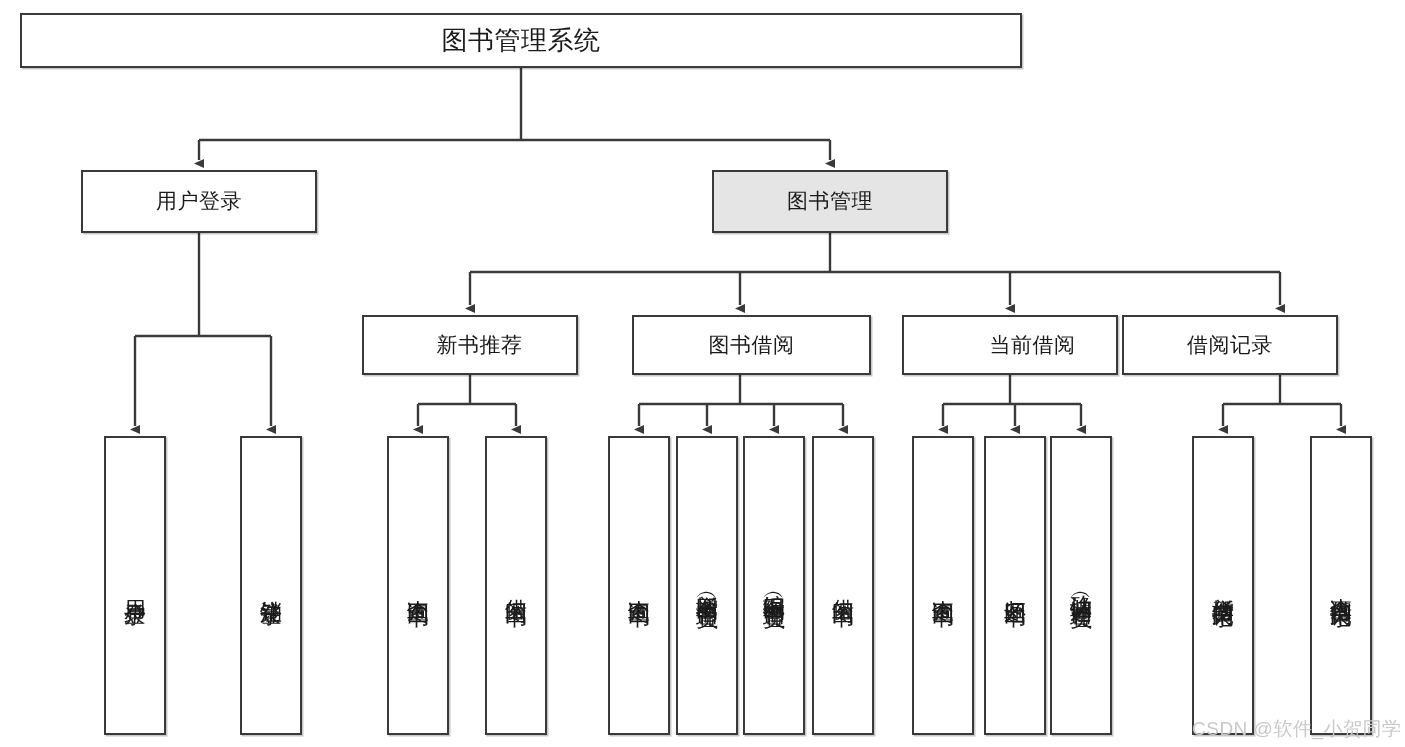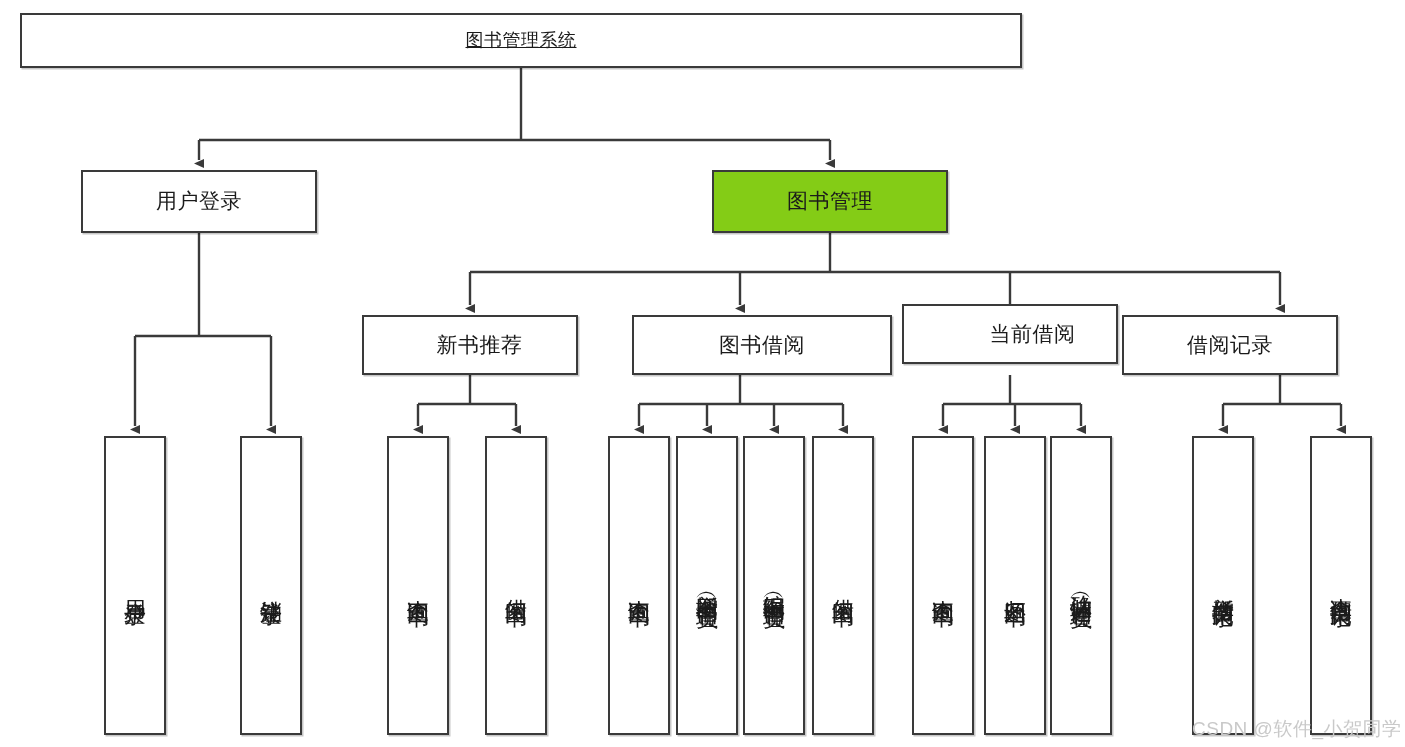"图书管理系统" .node.root .node-label { font-size: 18px -> 26px; text-decoration: underline -> none }
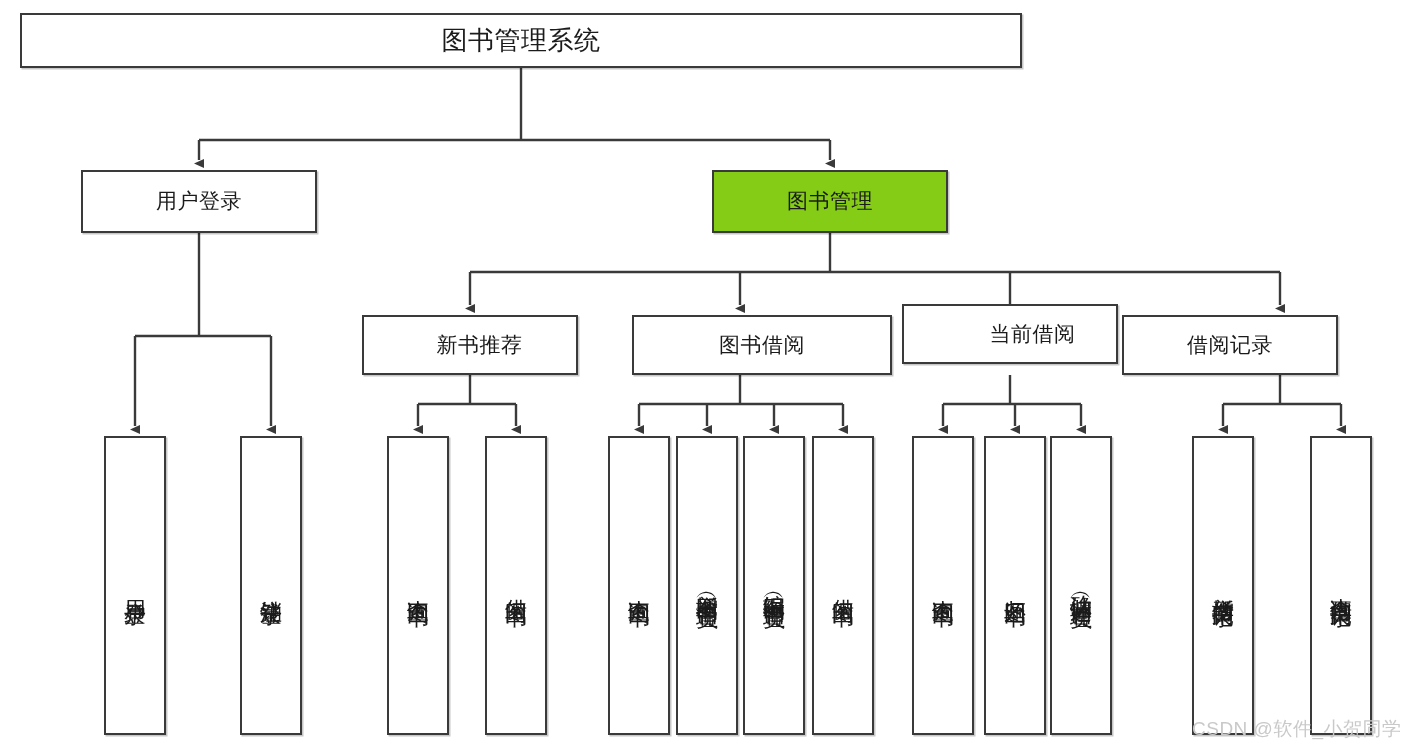"图书管理" div.node { background: #84cc16 -> #e5e5e5 }
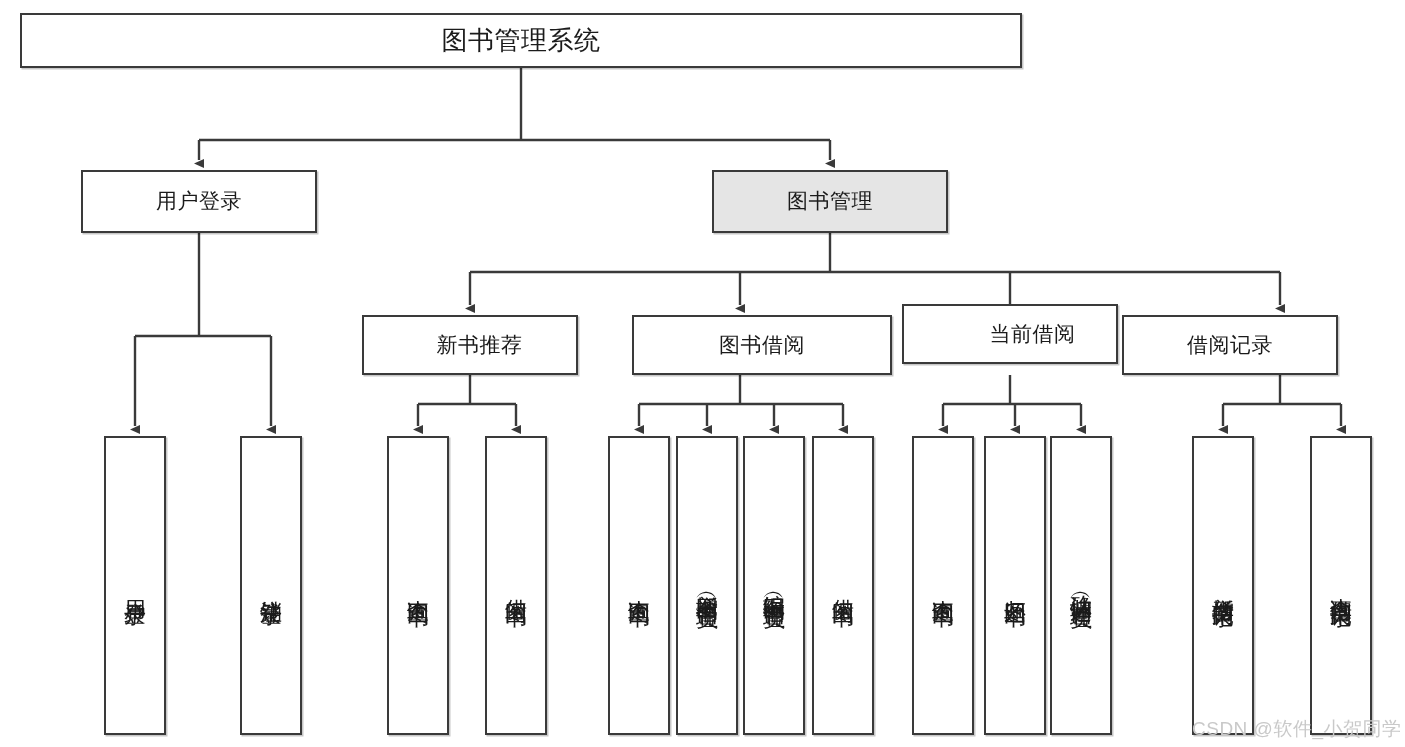"图书借阅" div.node { width: 260px -> 239px }
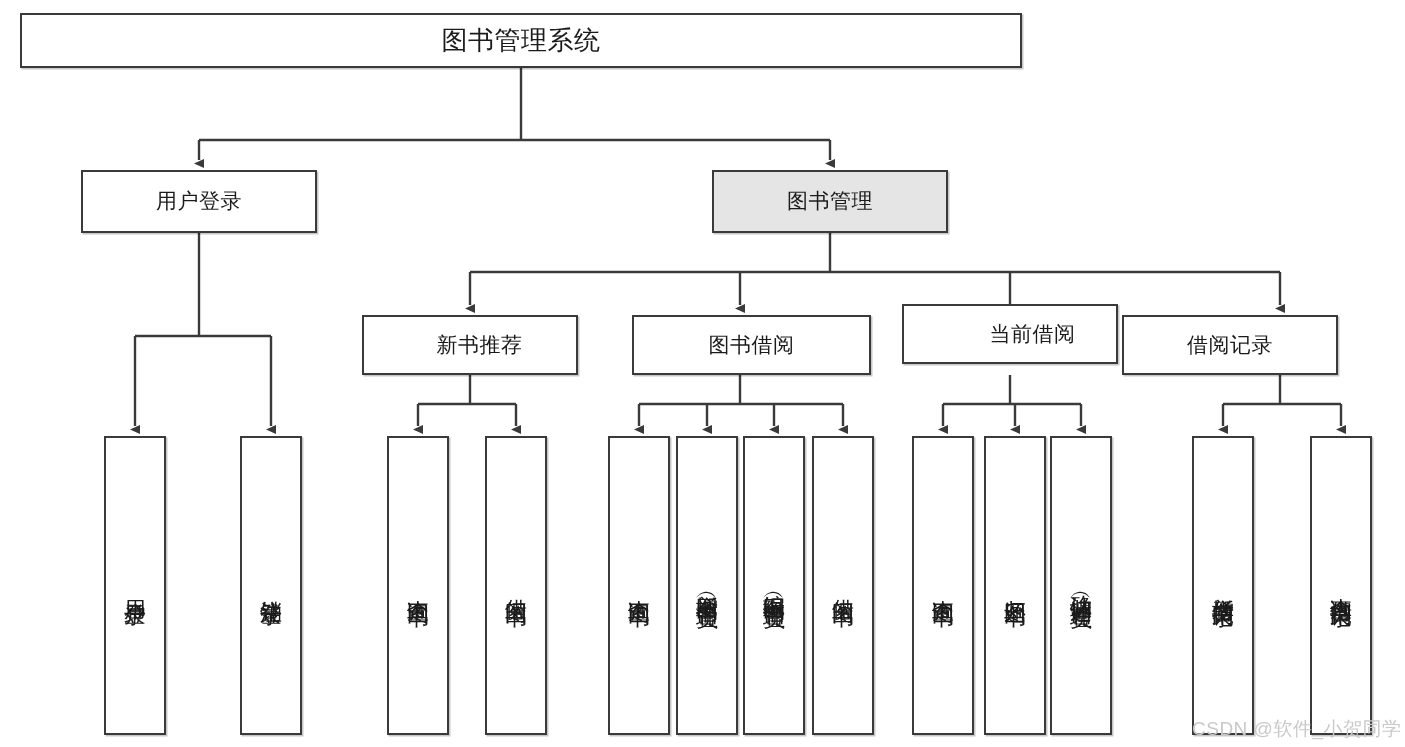"当前借阅" div.node { top: 304px -> 315px }
